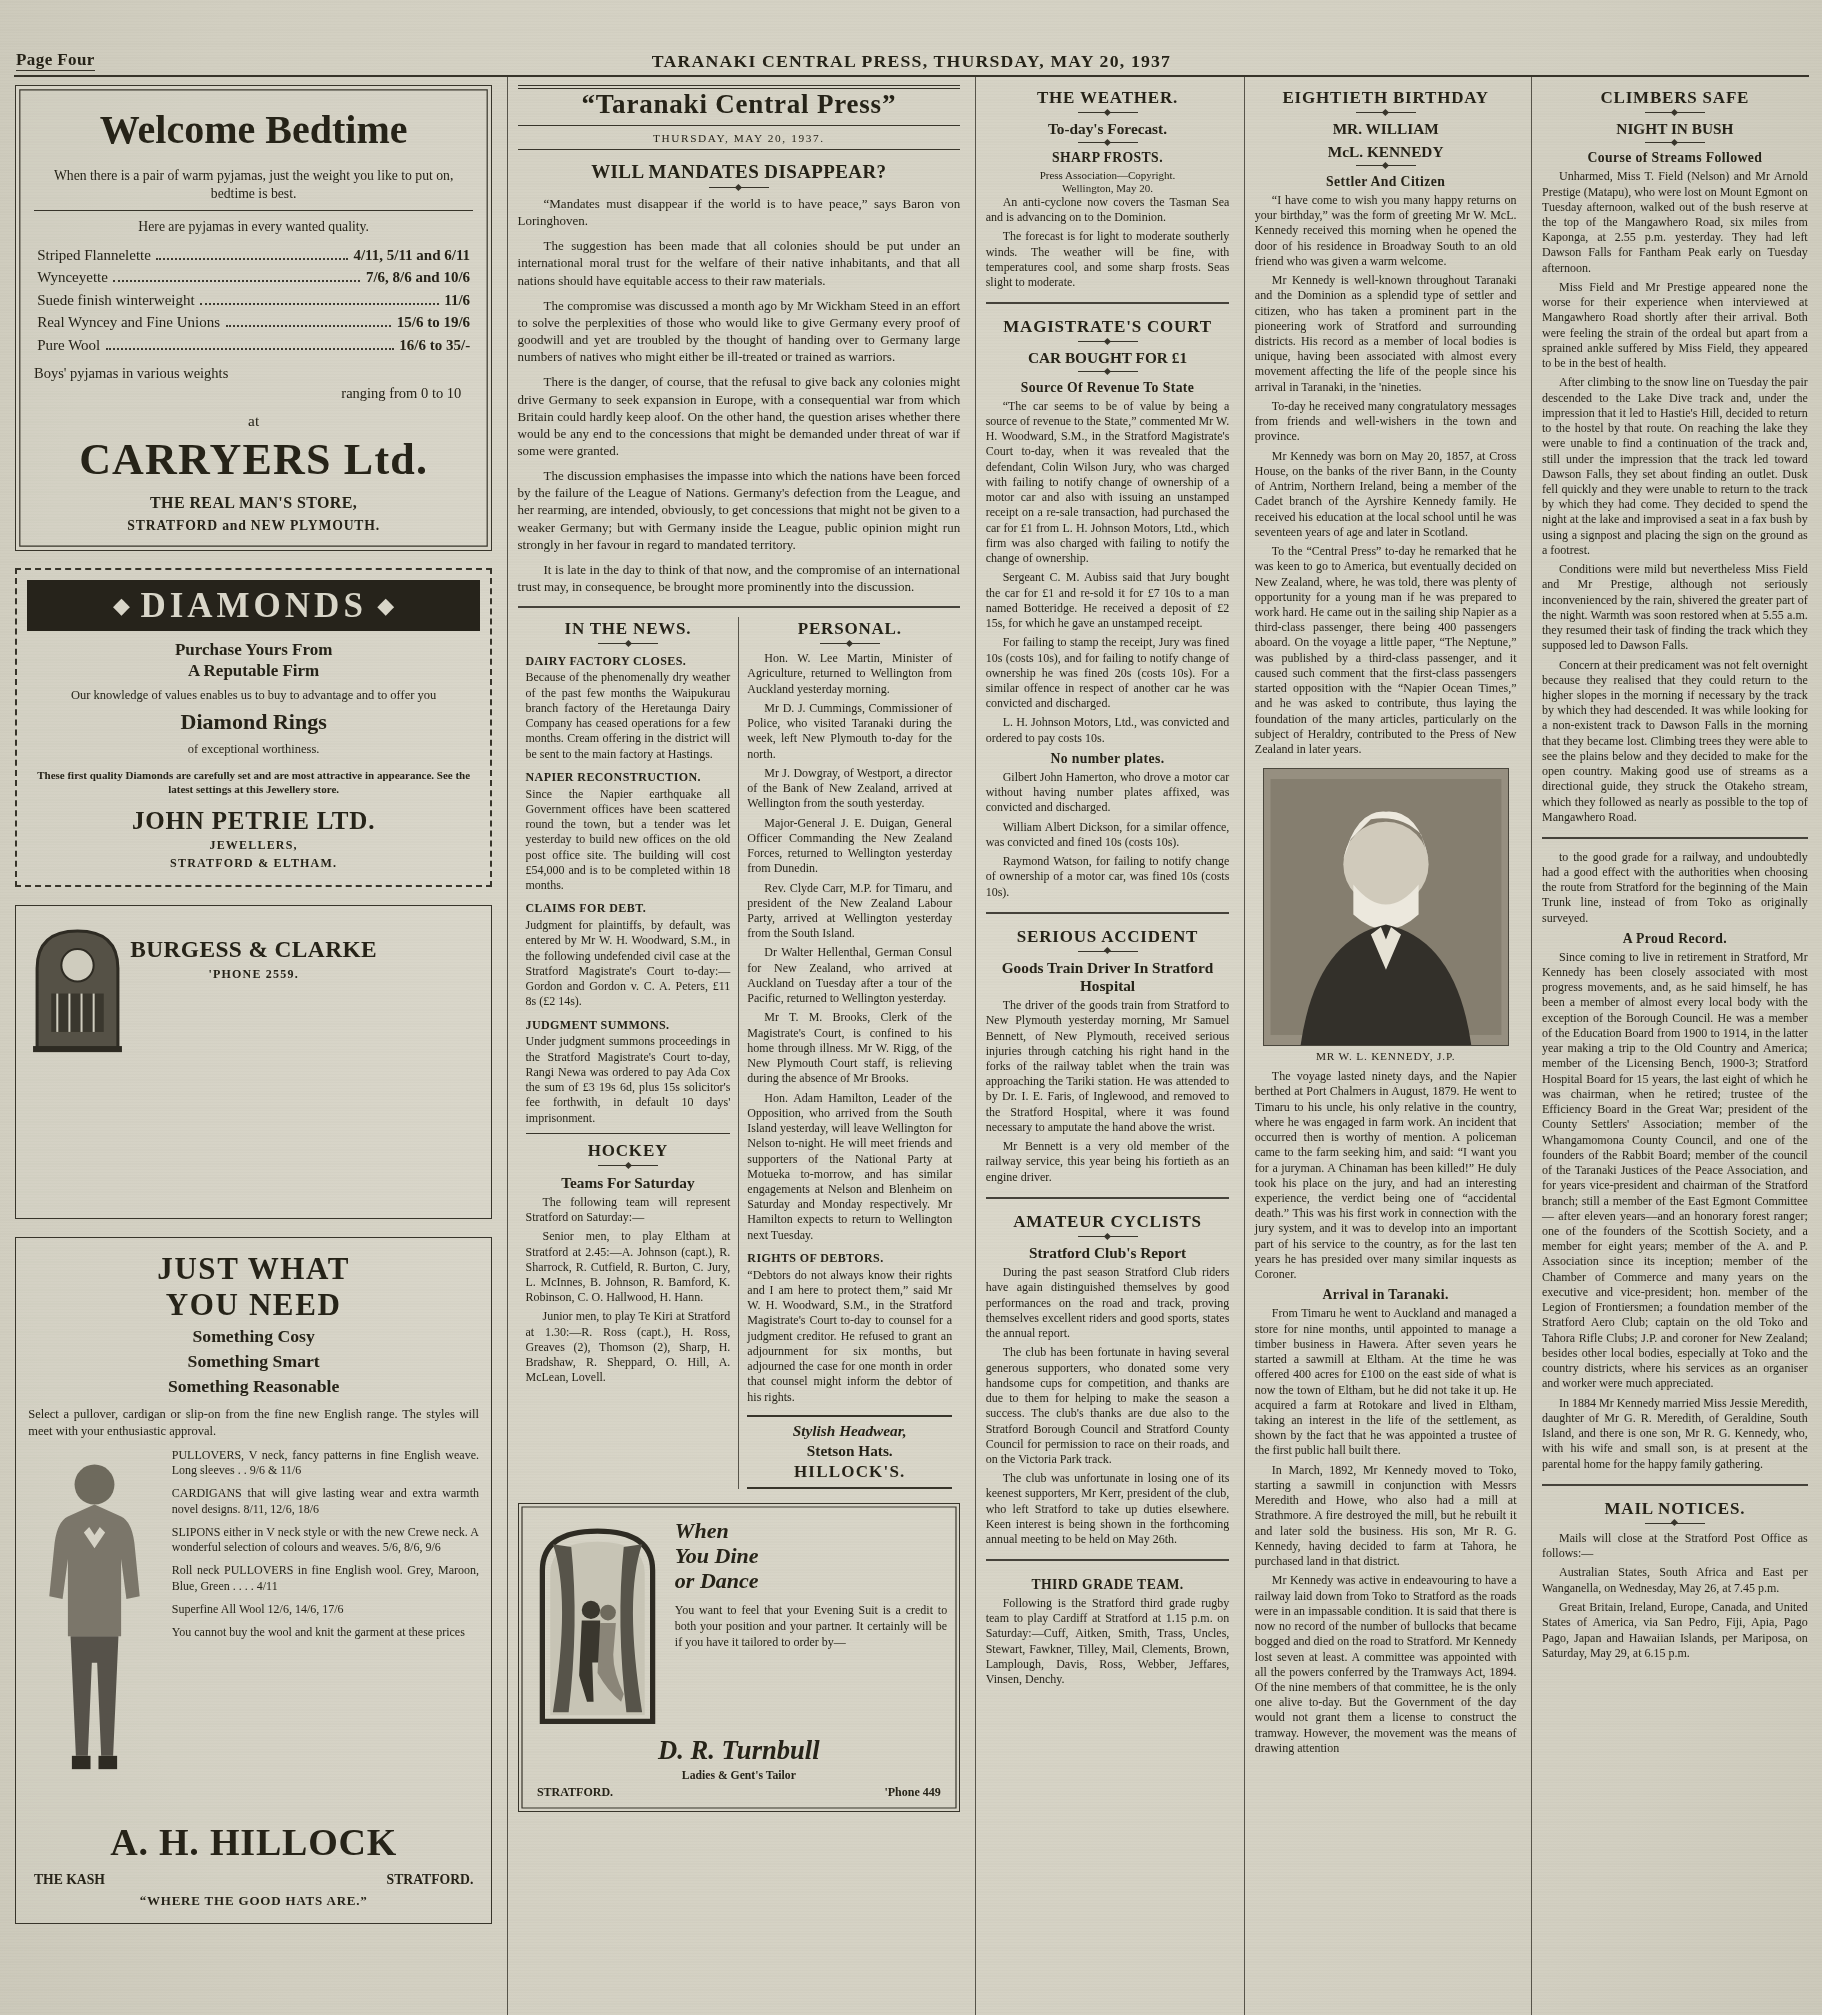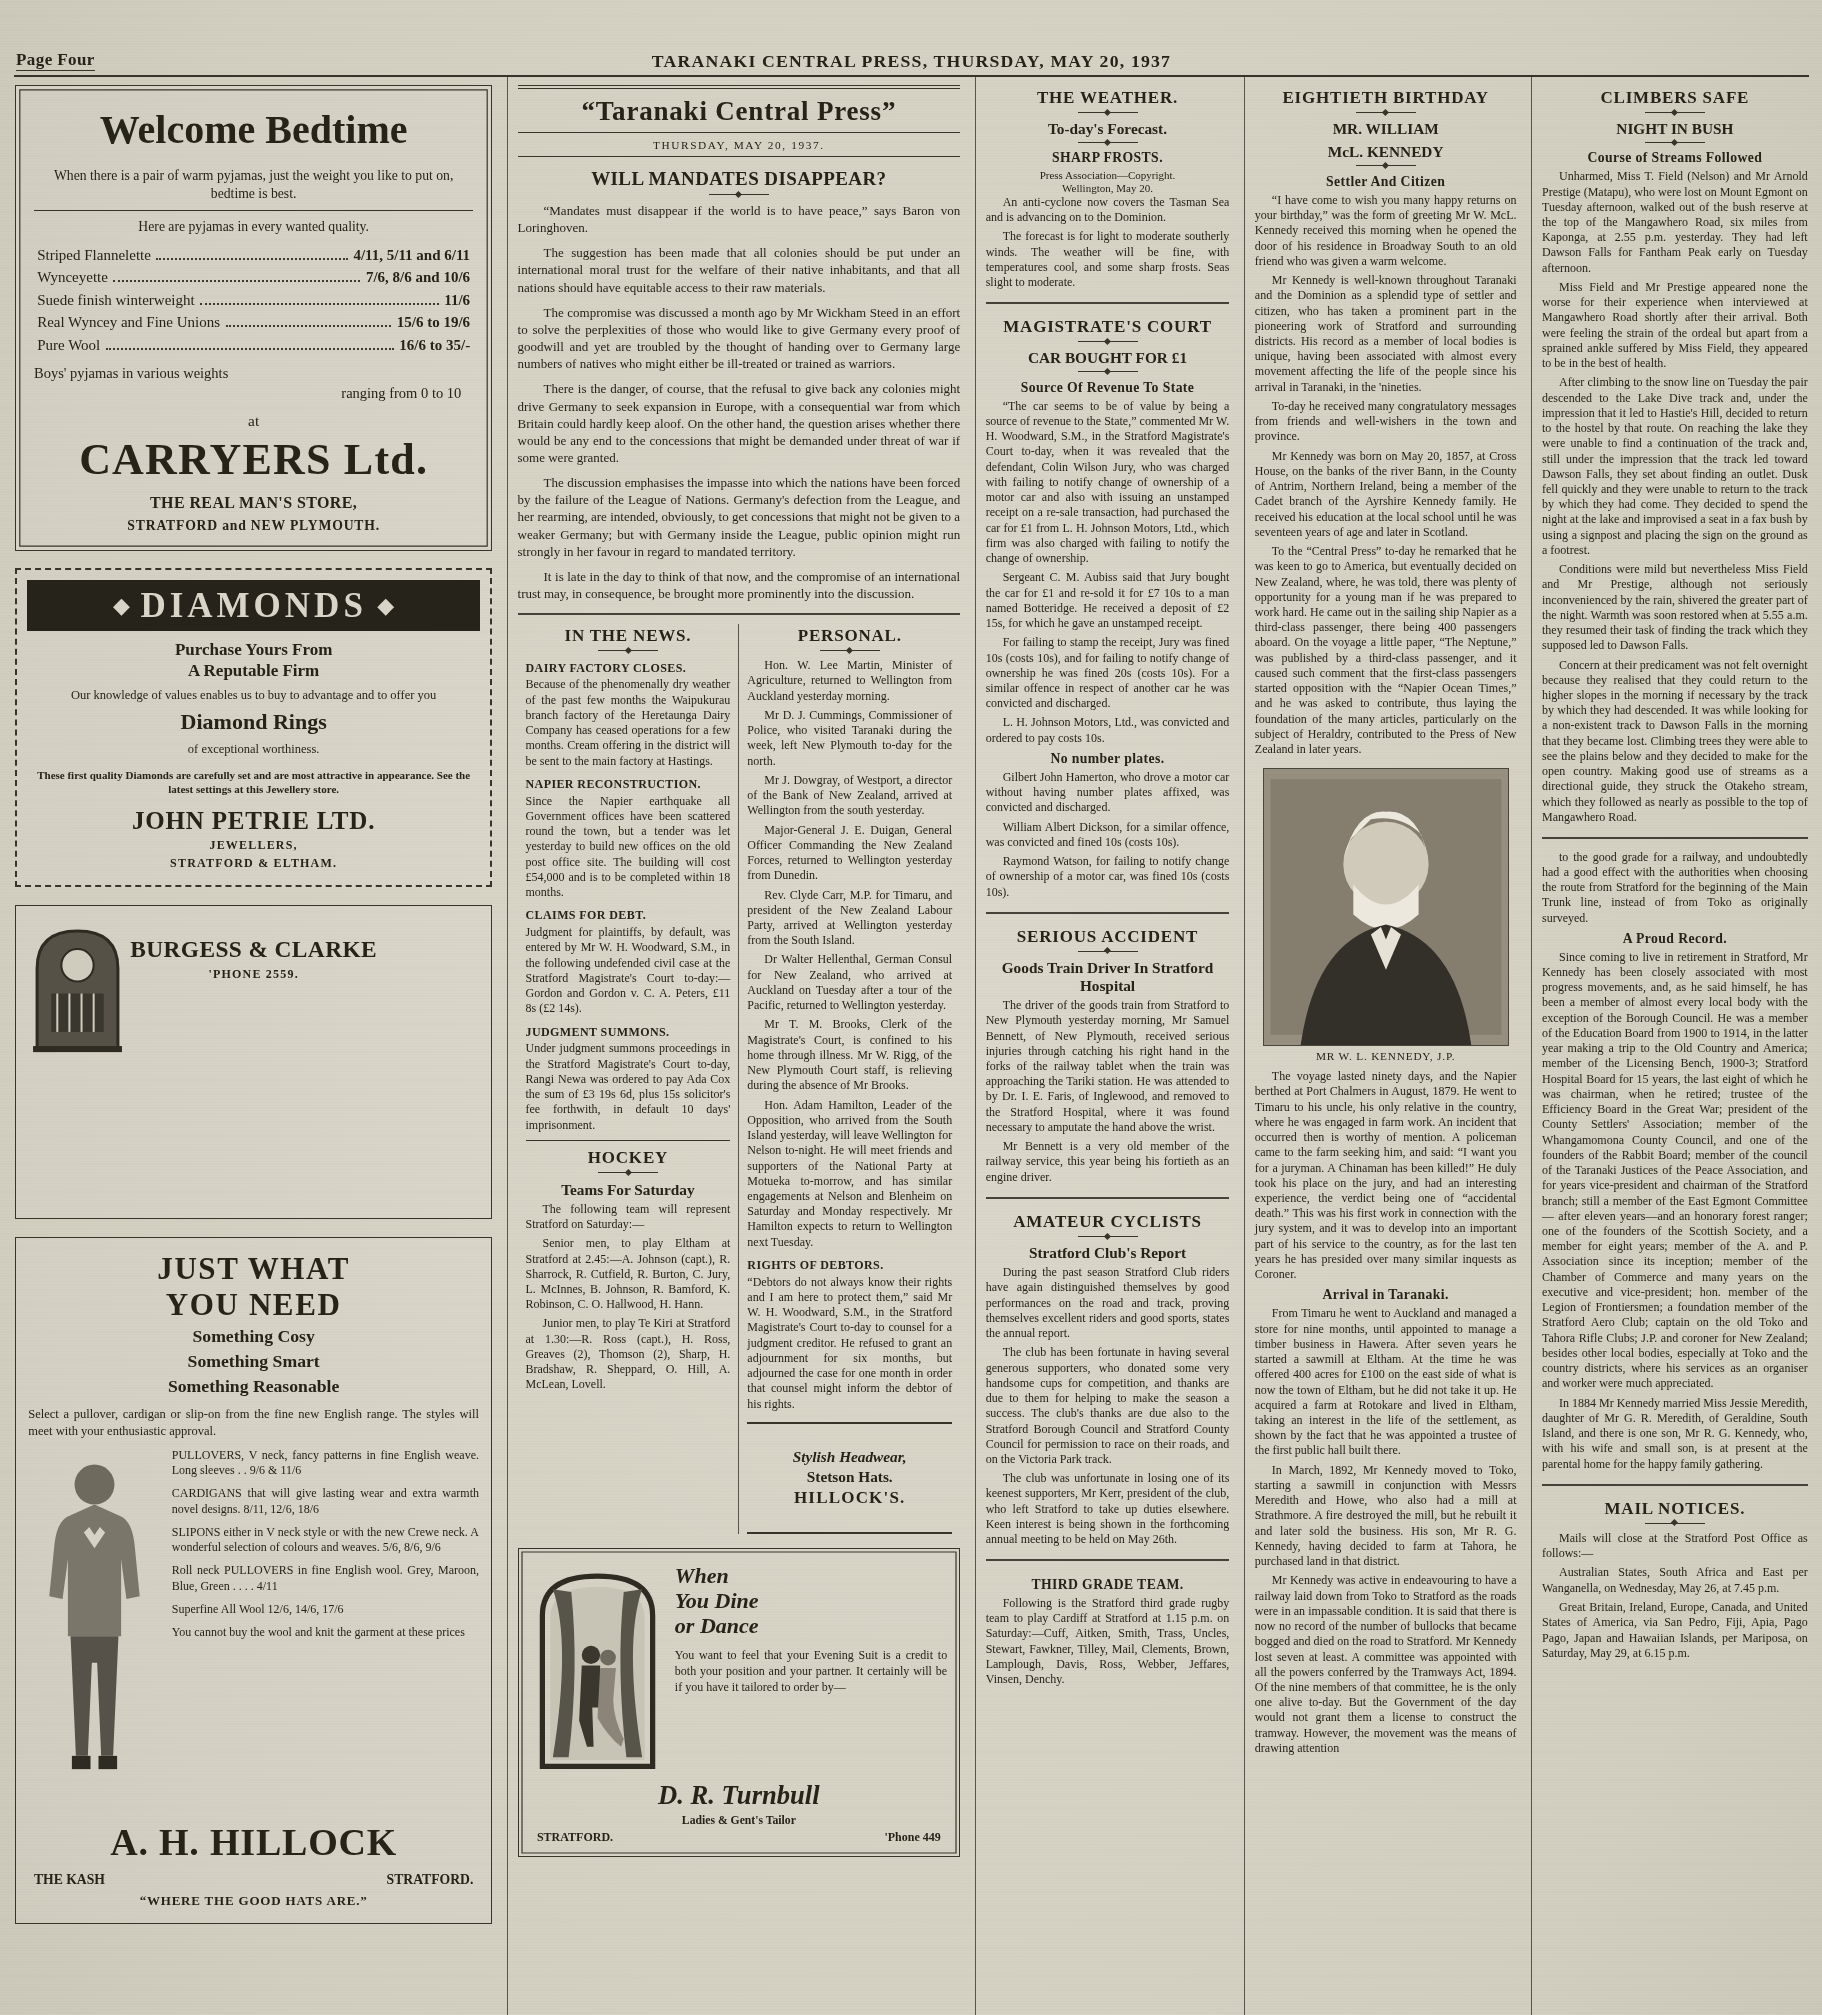"“Taranaki Central Press”" .editorial-box { padding-top: 7px -> 0 }
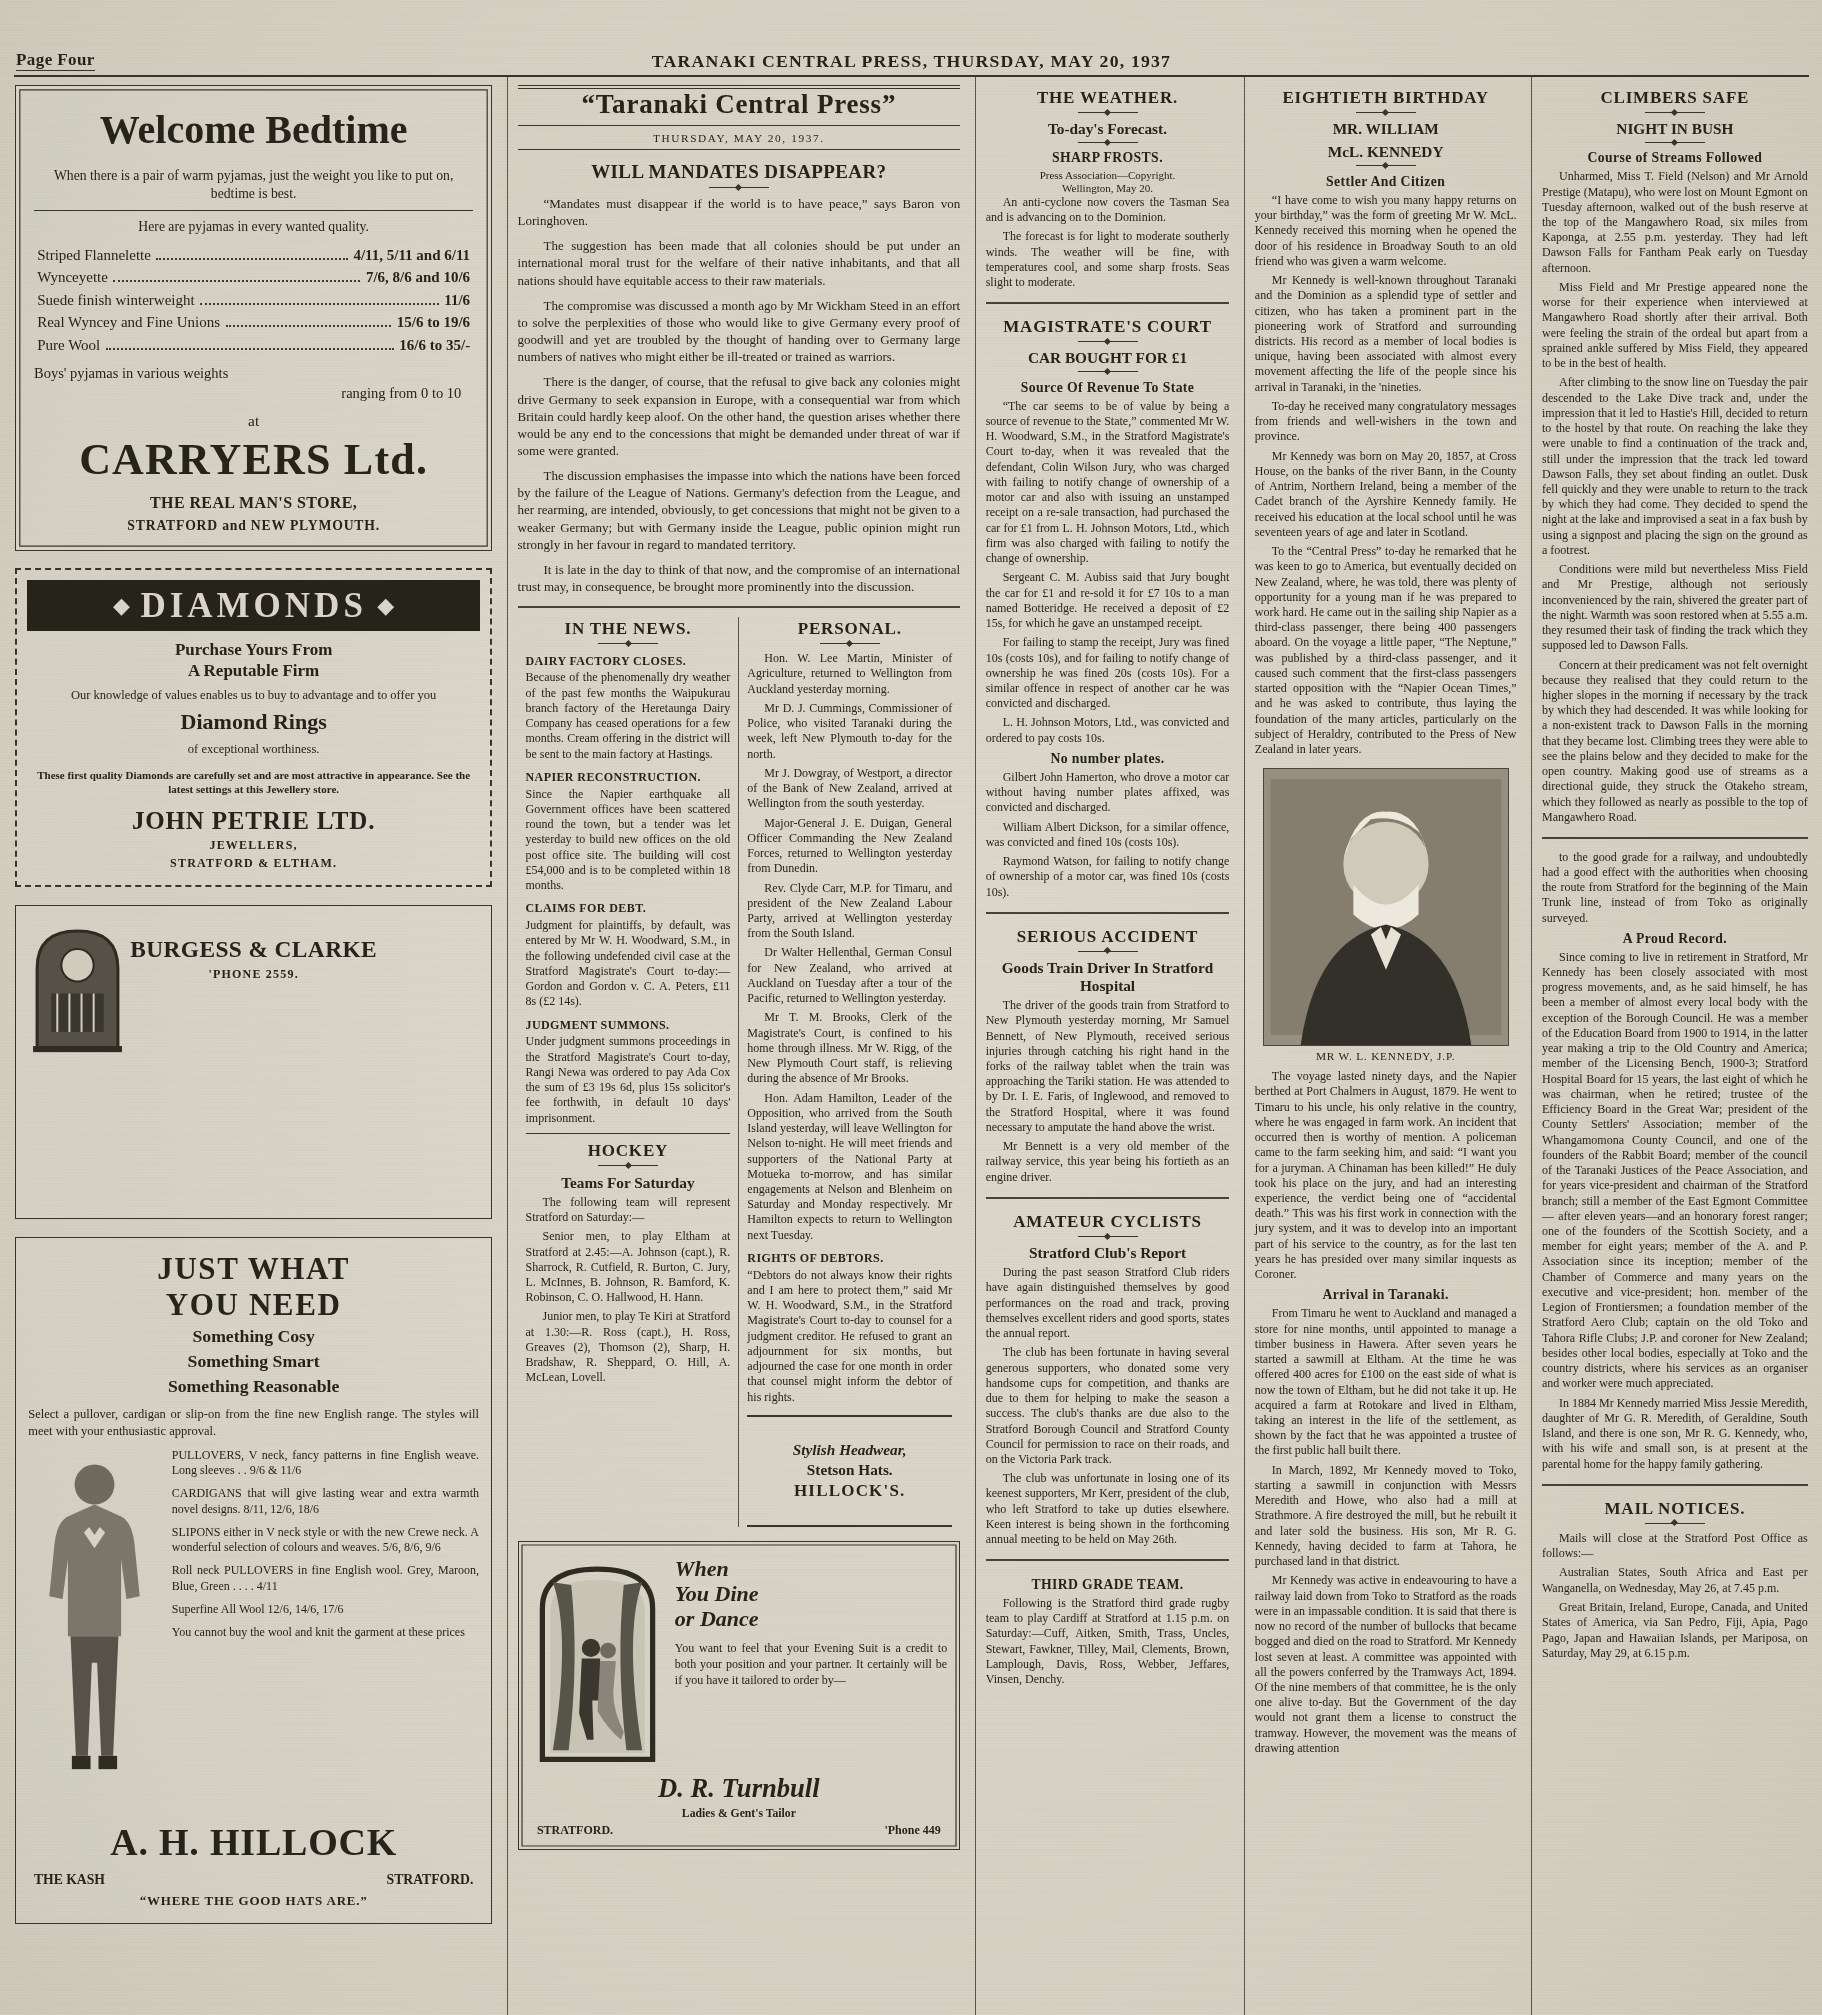"Stylish Headwear," .stetson-ad { padding: 24px 0 -> 5px 0 }
